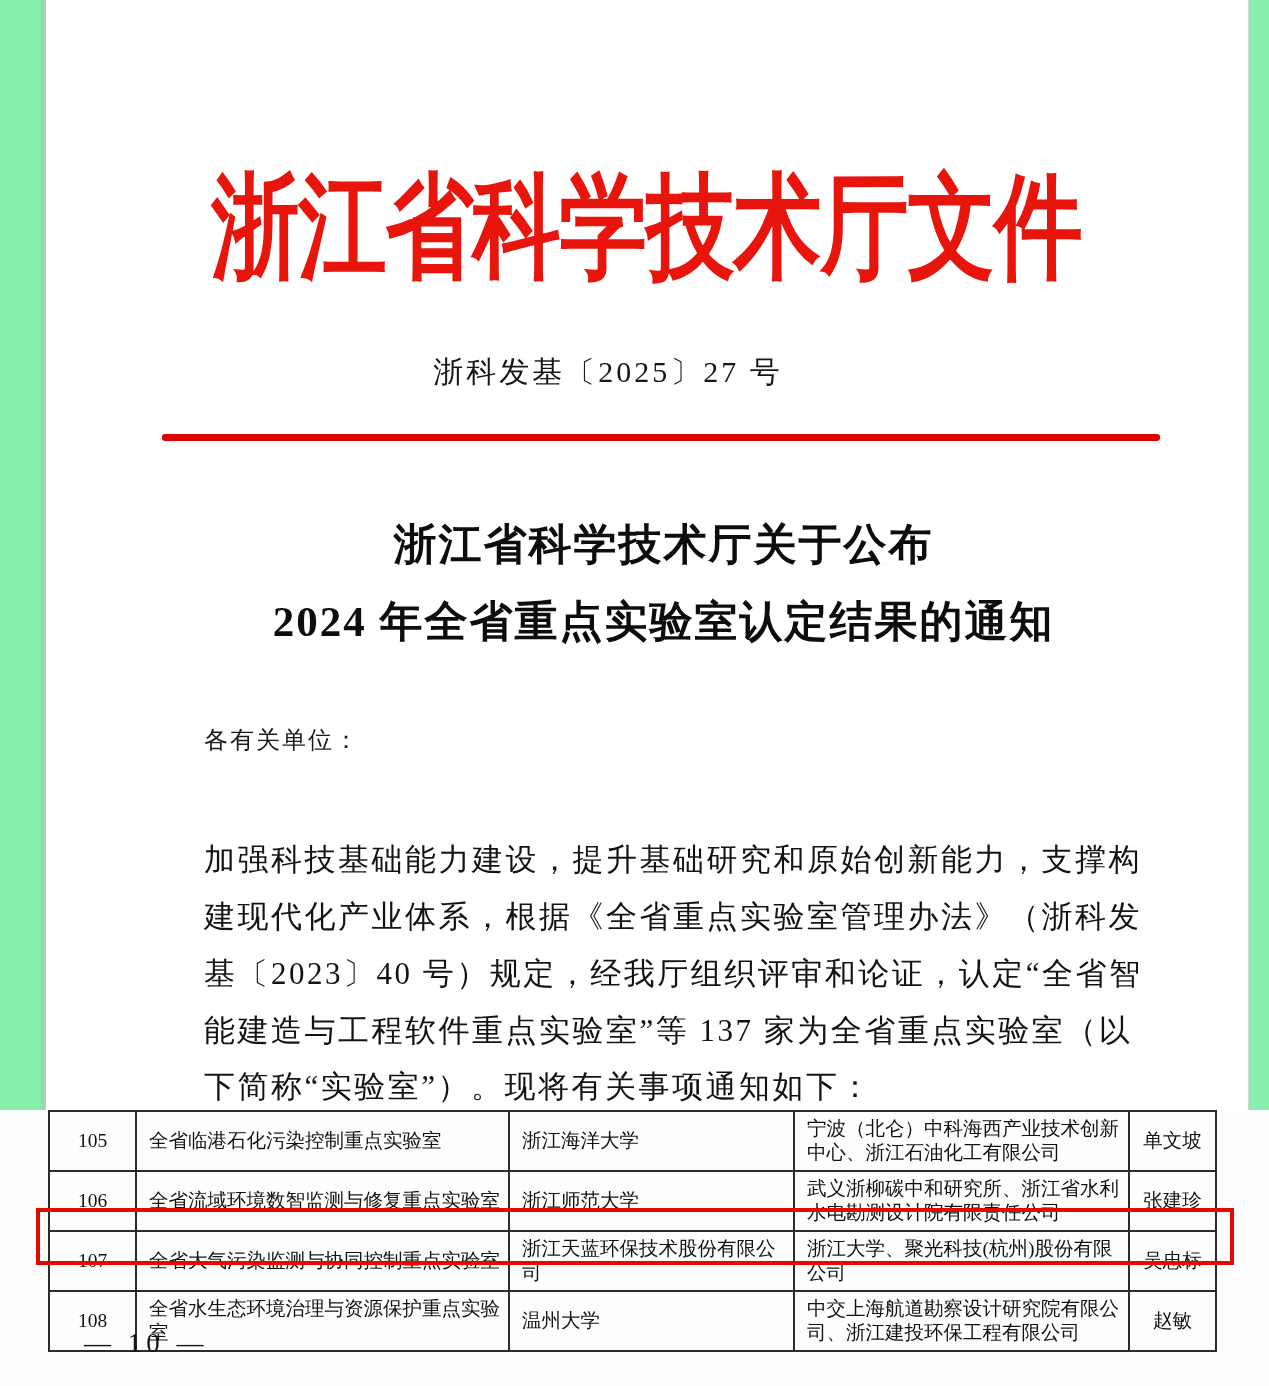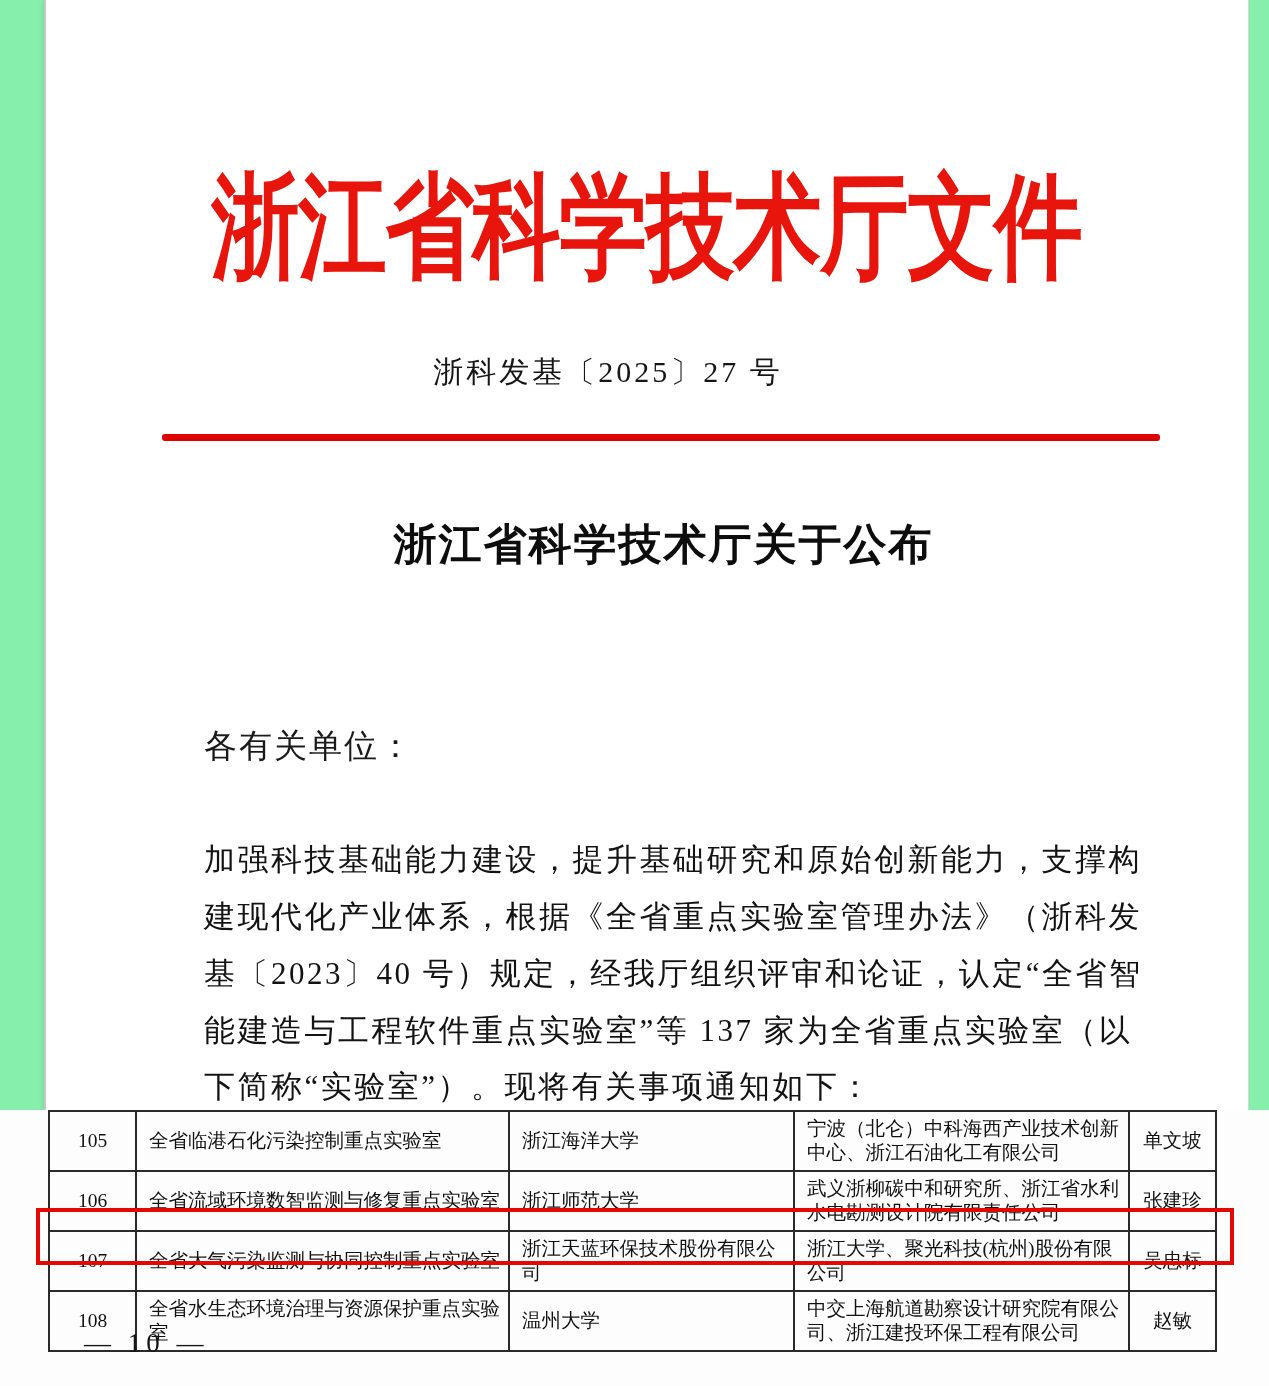"2024 年全省重点实验室认定结果的通知" div.notice-title { html: none -> <div>2024 年全省重点实验室认定结果的通知</div> }
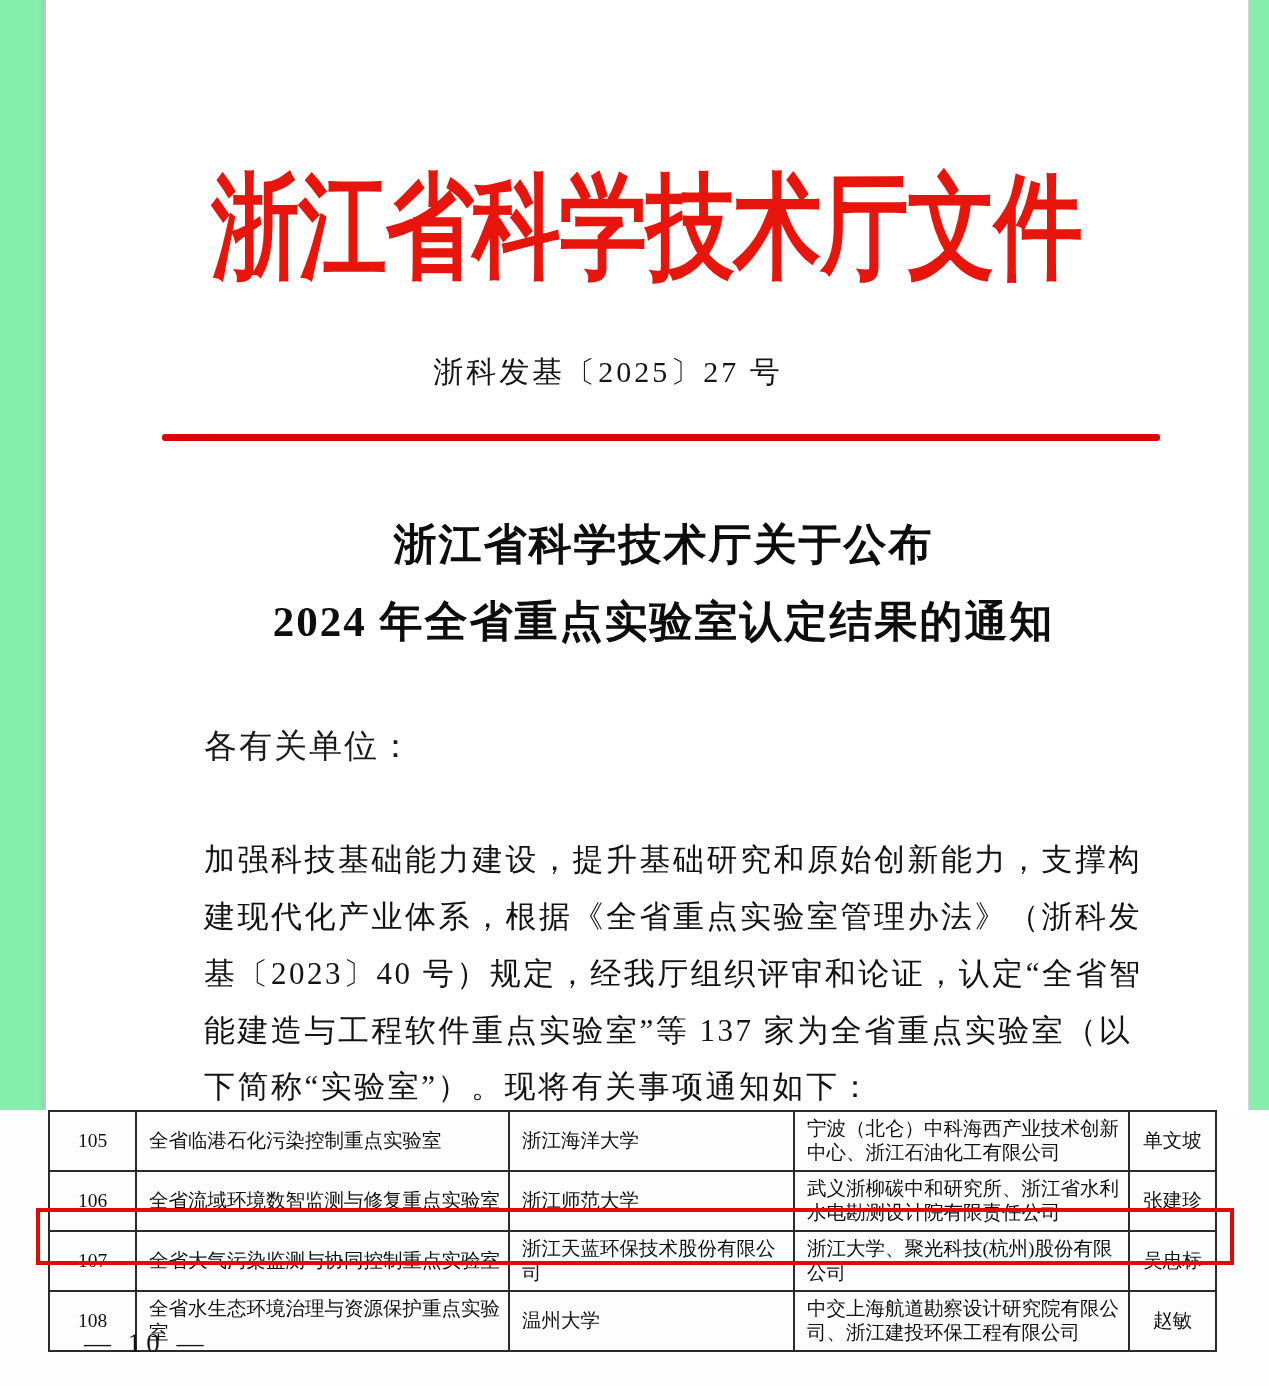"各有关单位：" .salutation { font-size: 33px -> 24px }
